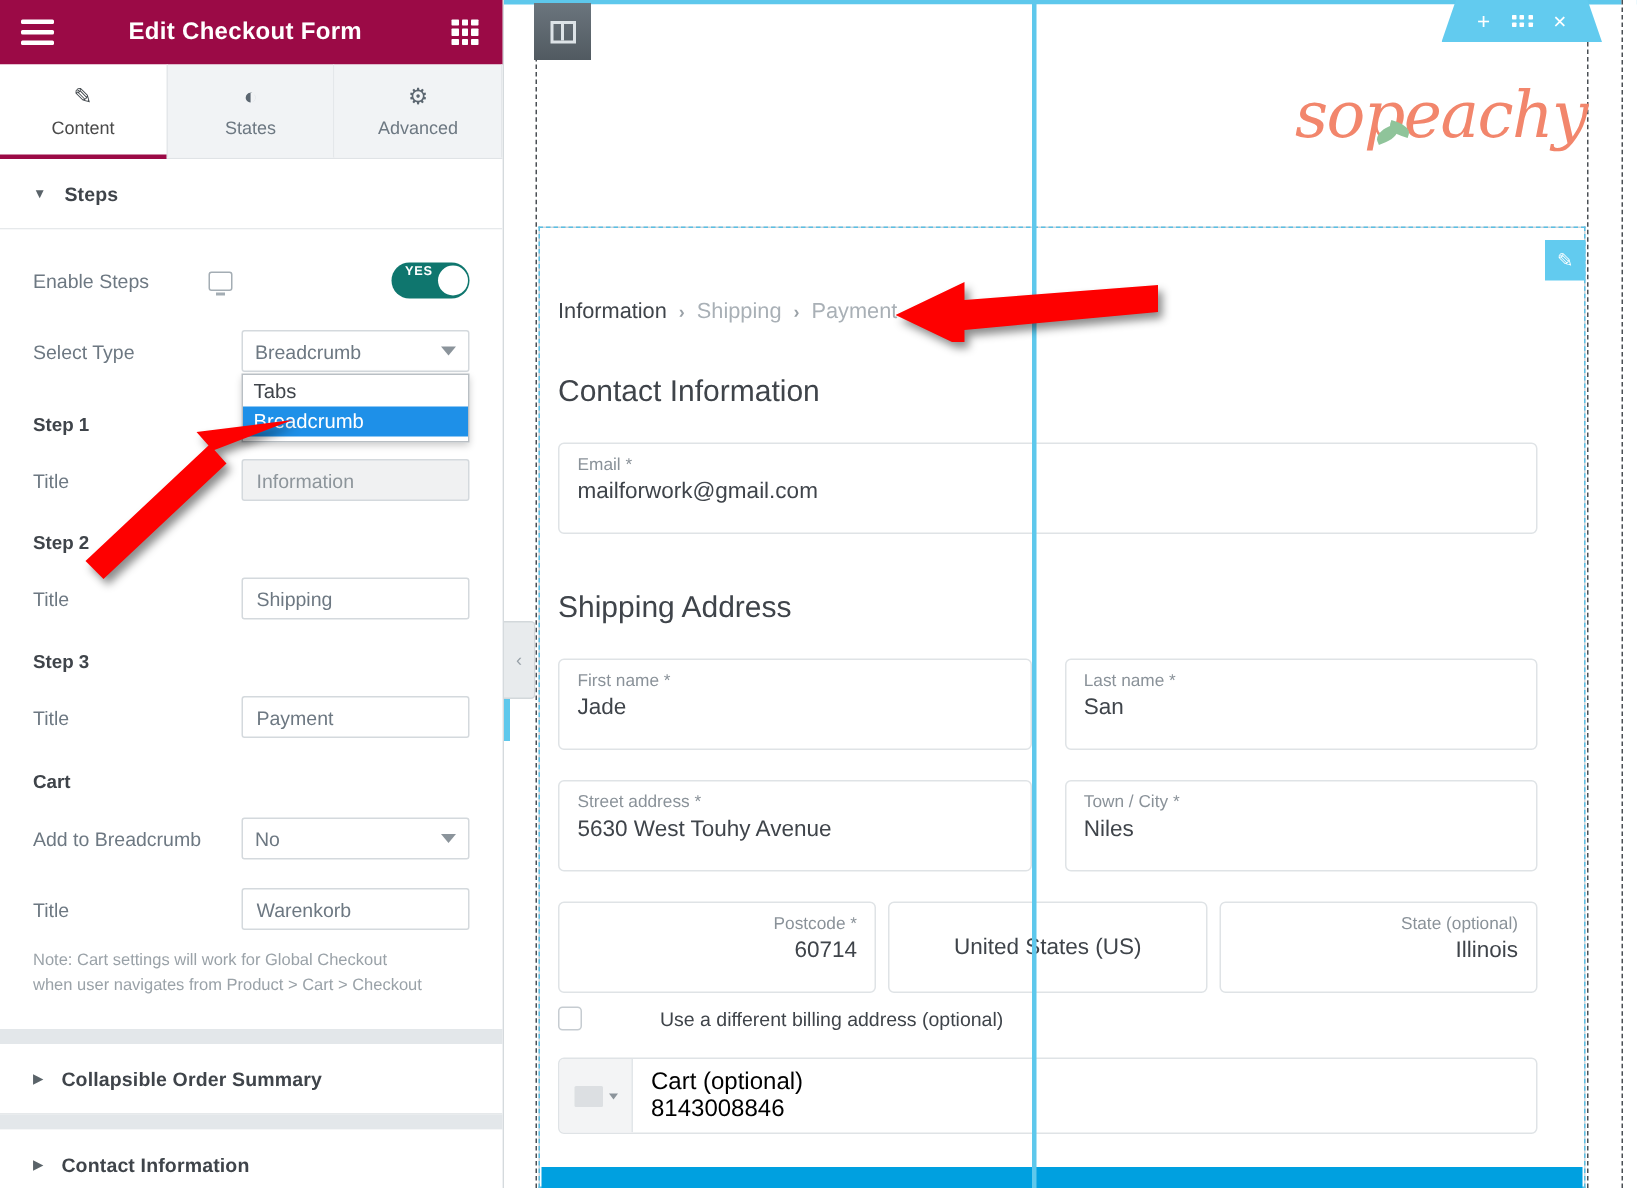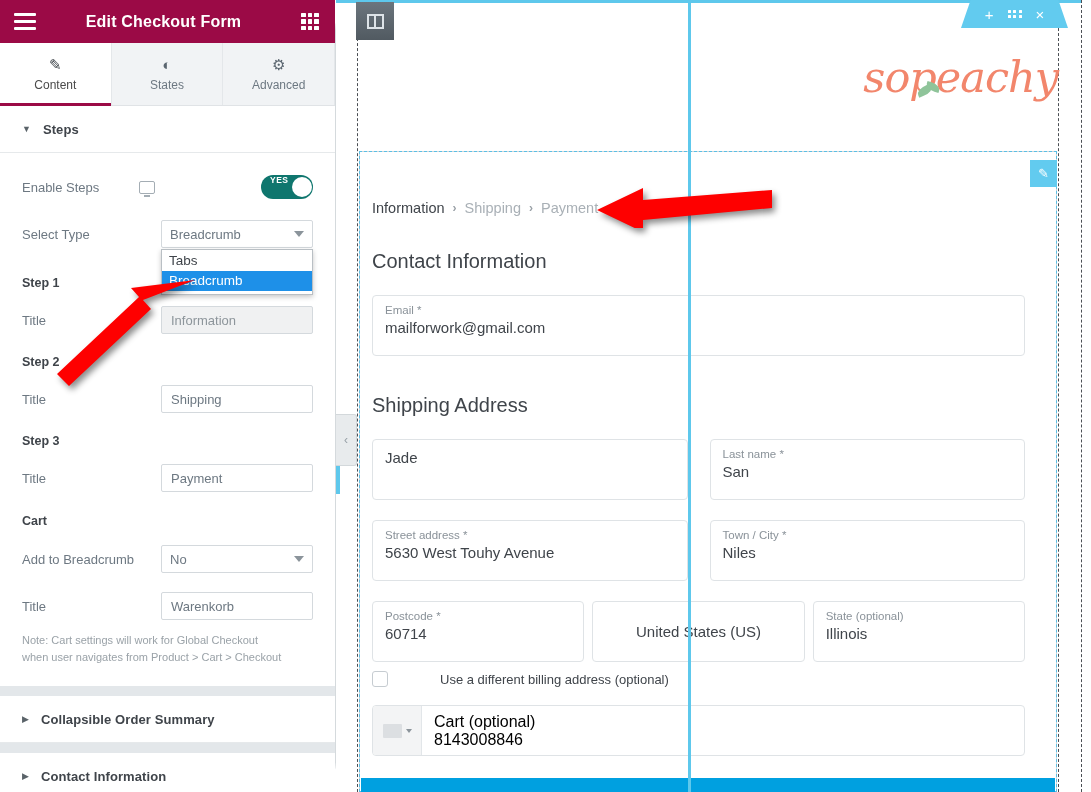"Edit Checkout Form" .panel { border-radius: 30px -> none }
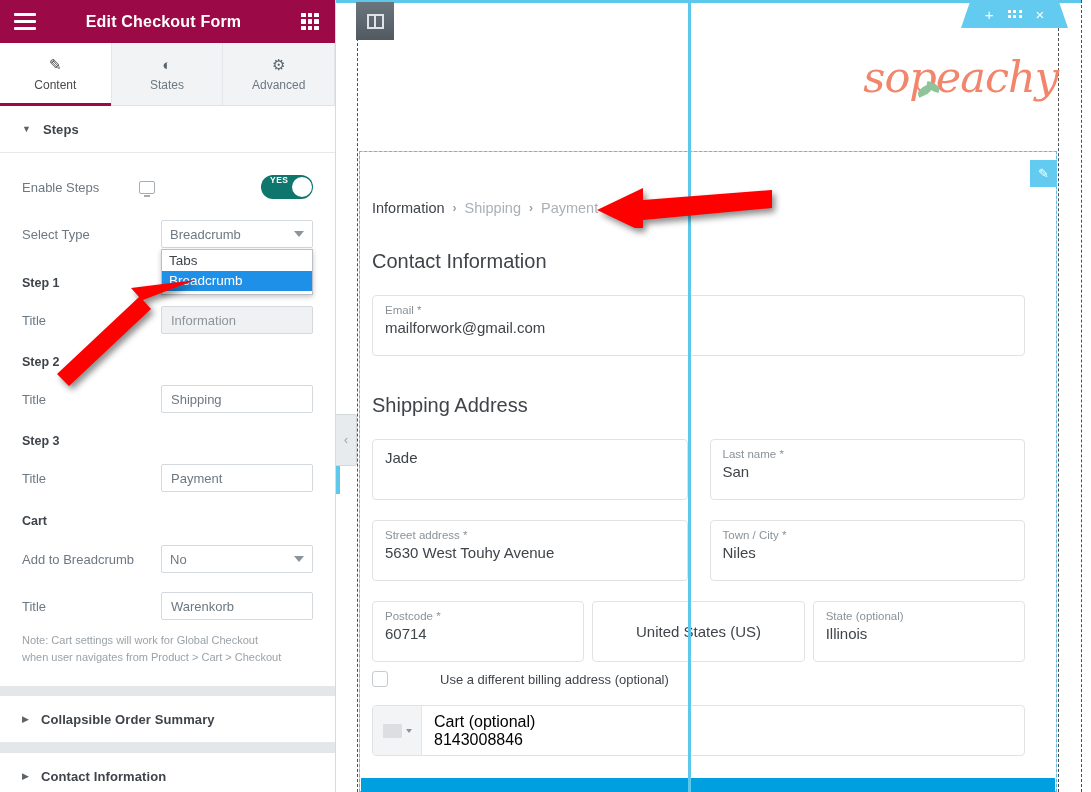"First name *" div.lb { html: none -> <div>First name *</div> }
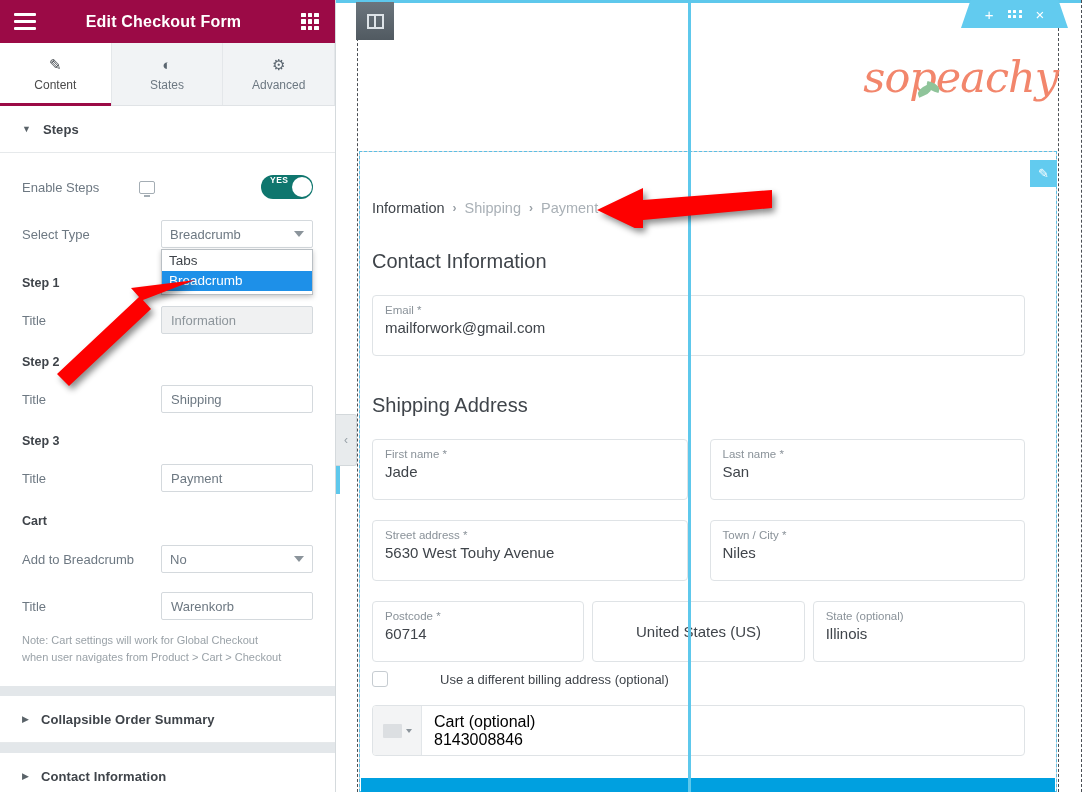"Postcode *" .grid3 { text-align: none -> right }
